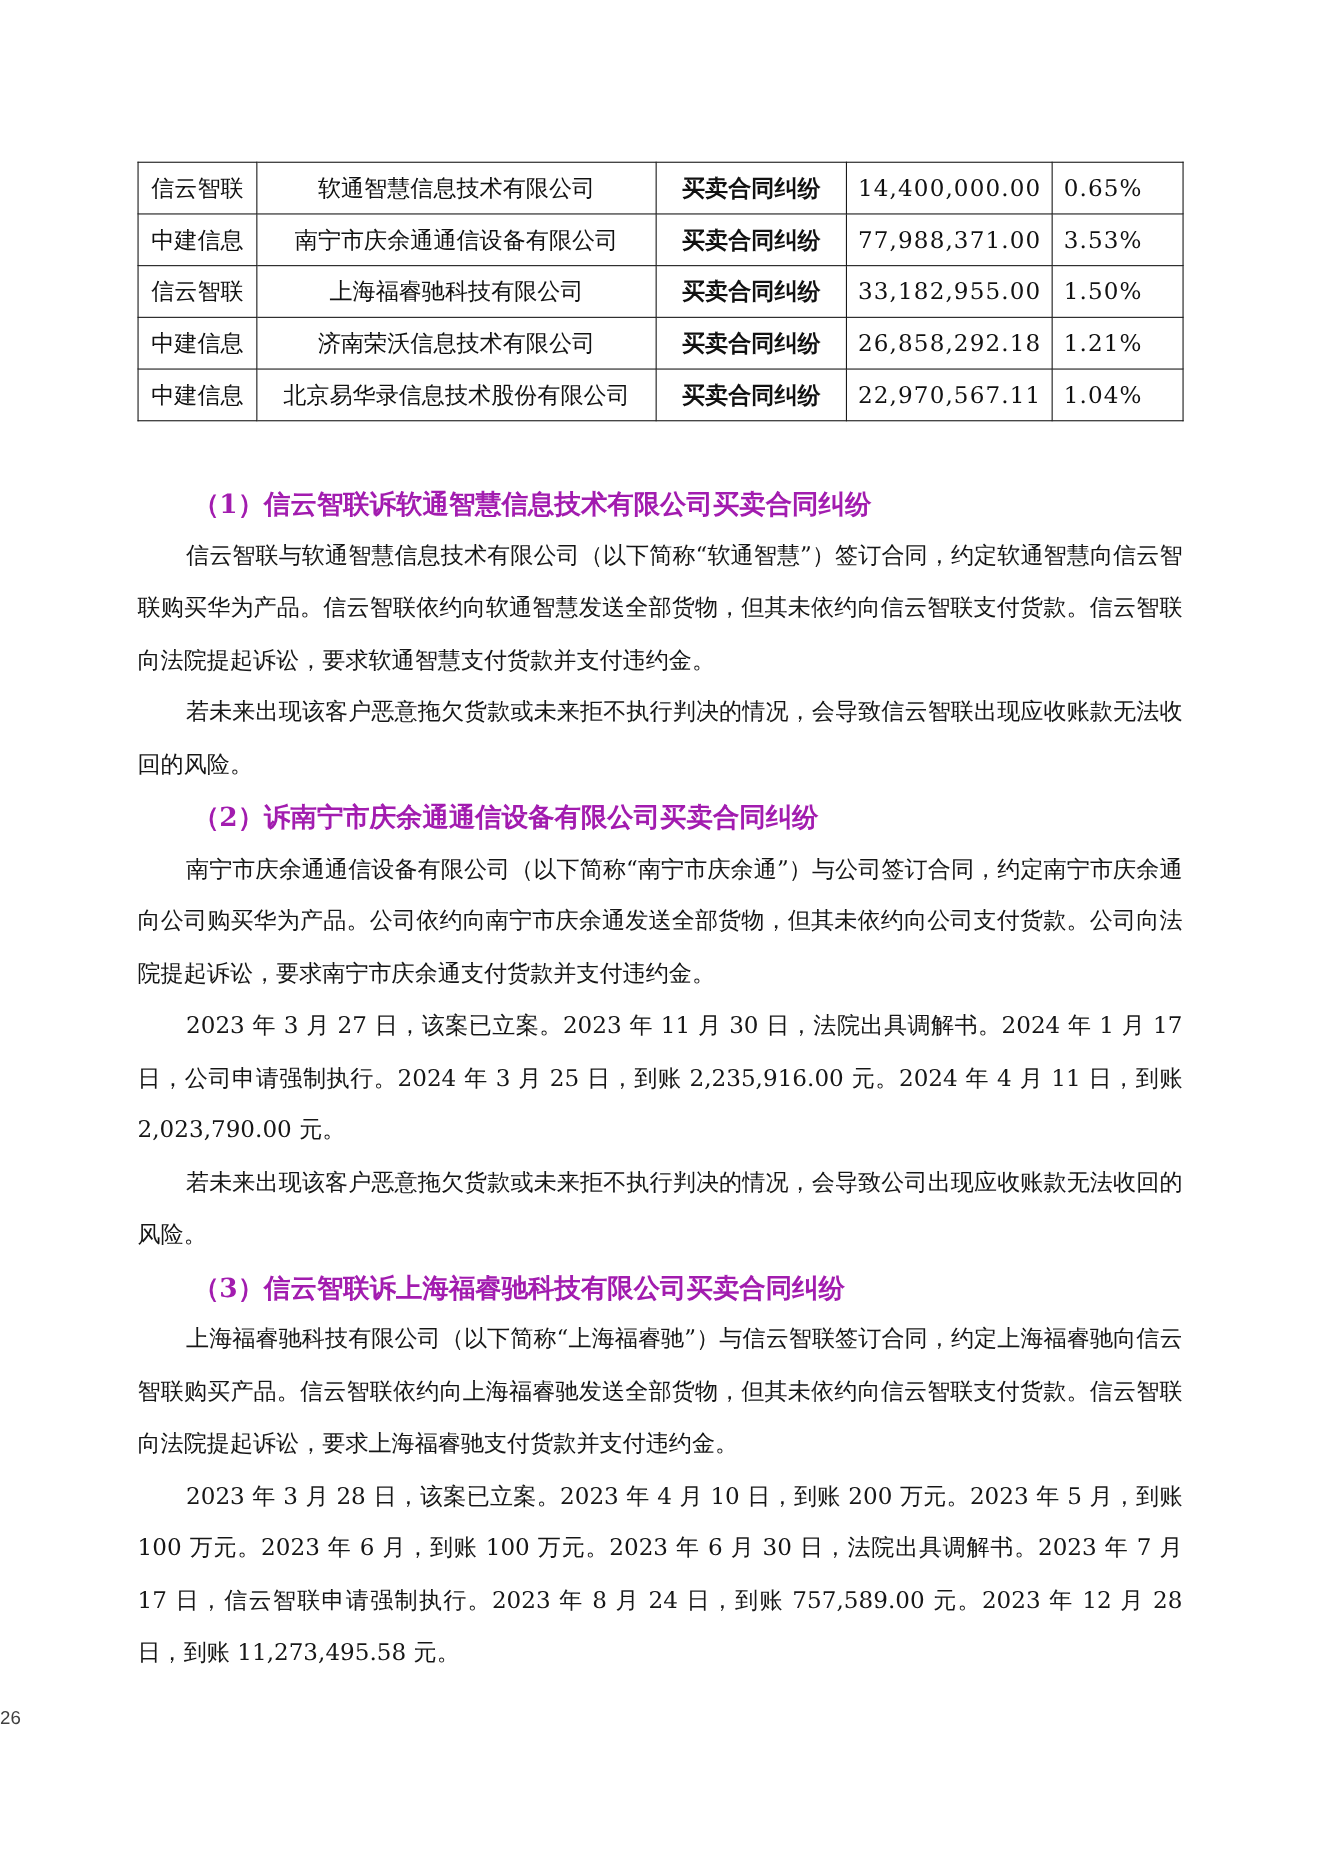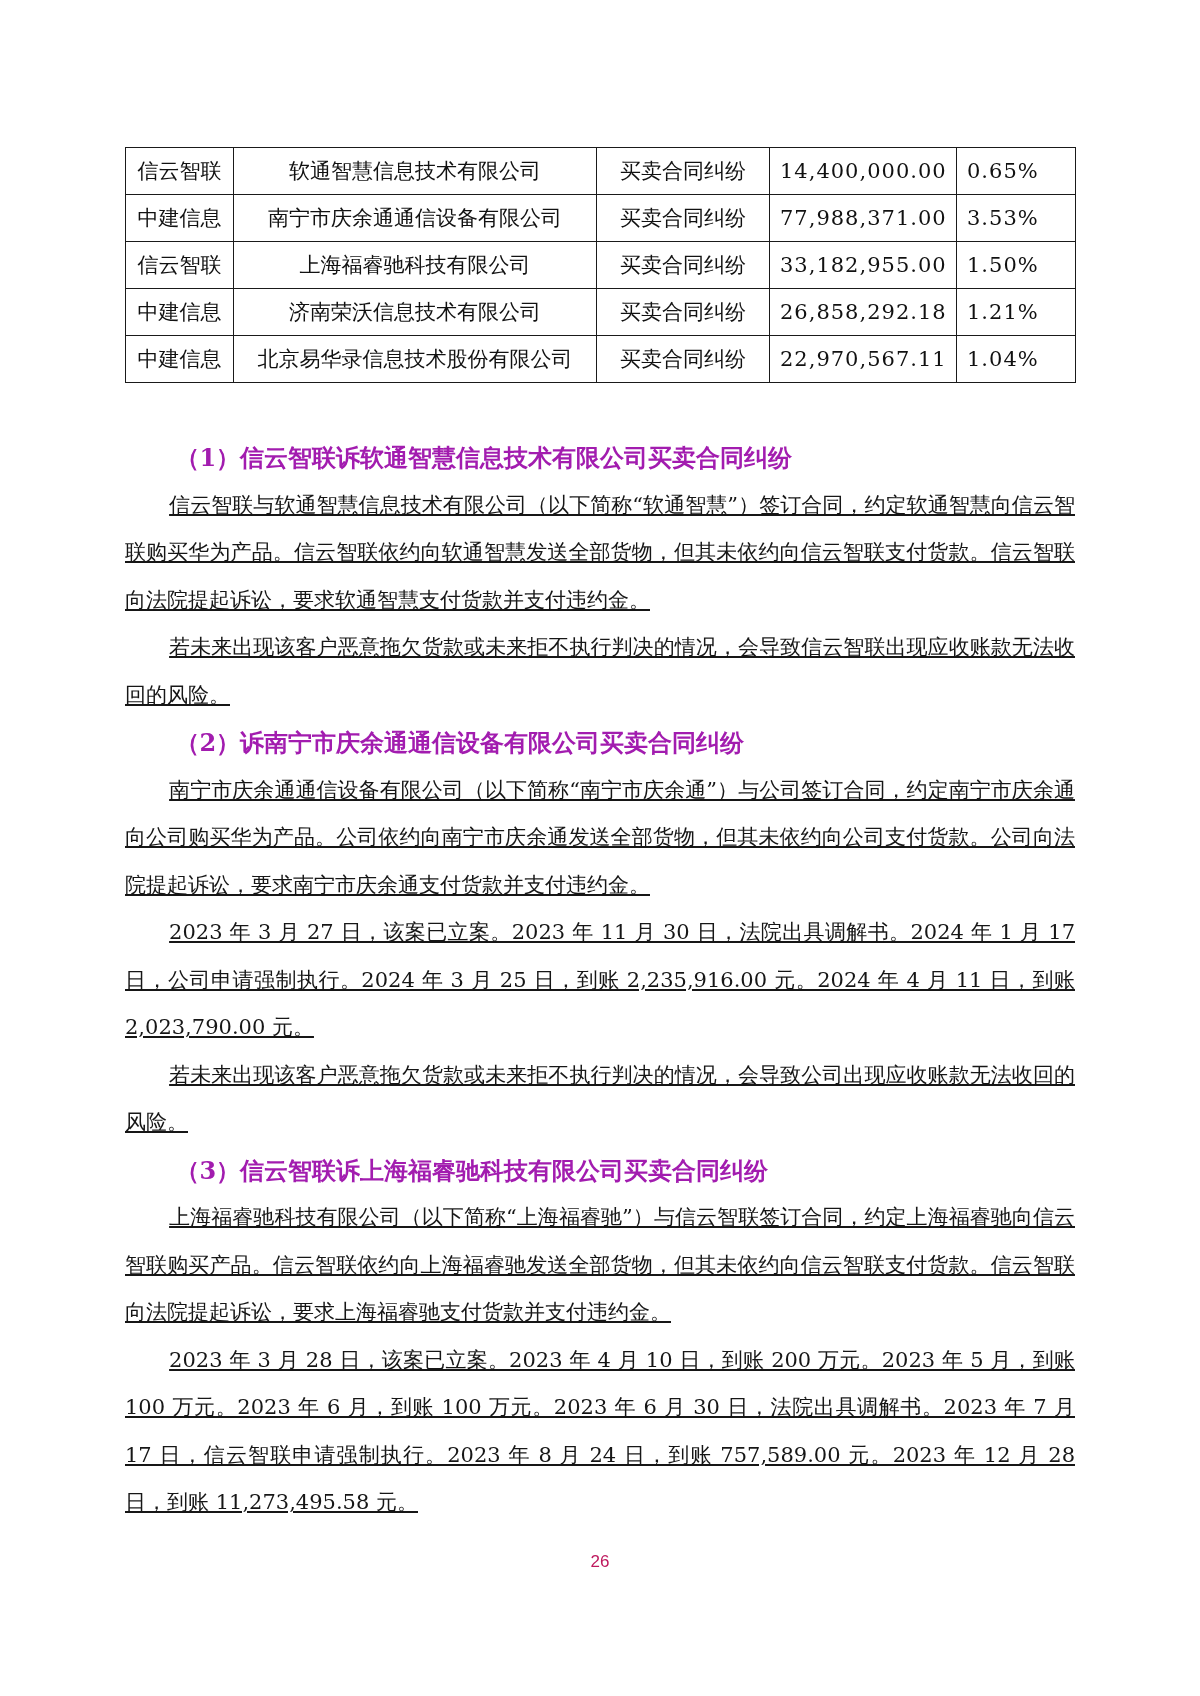"买卖合同纠纷" td.c-type { font-weight: none -> bold }
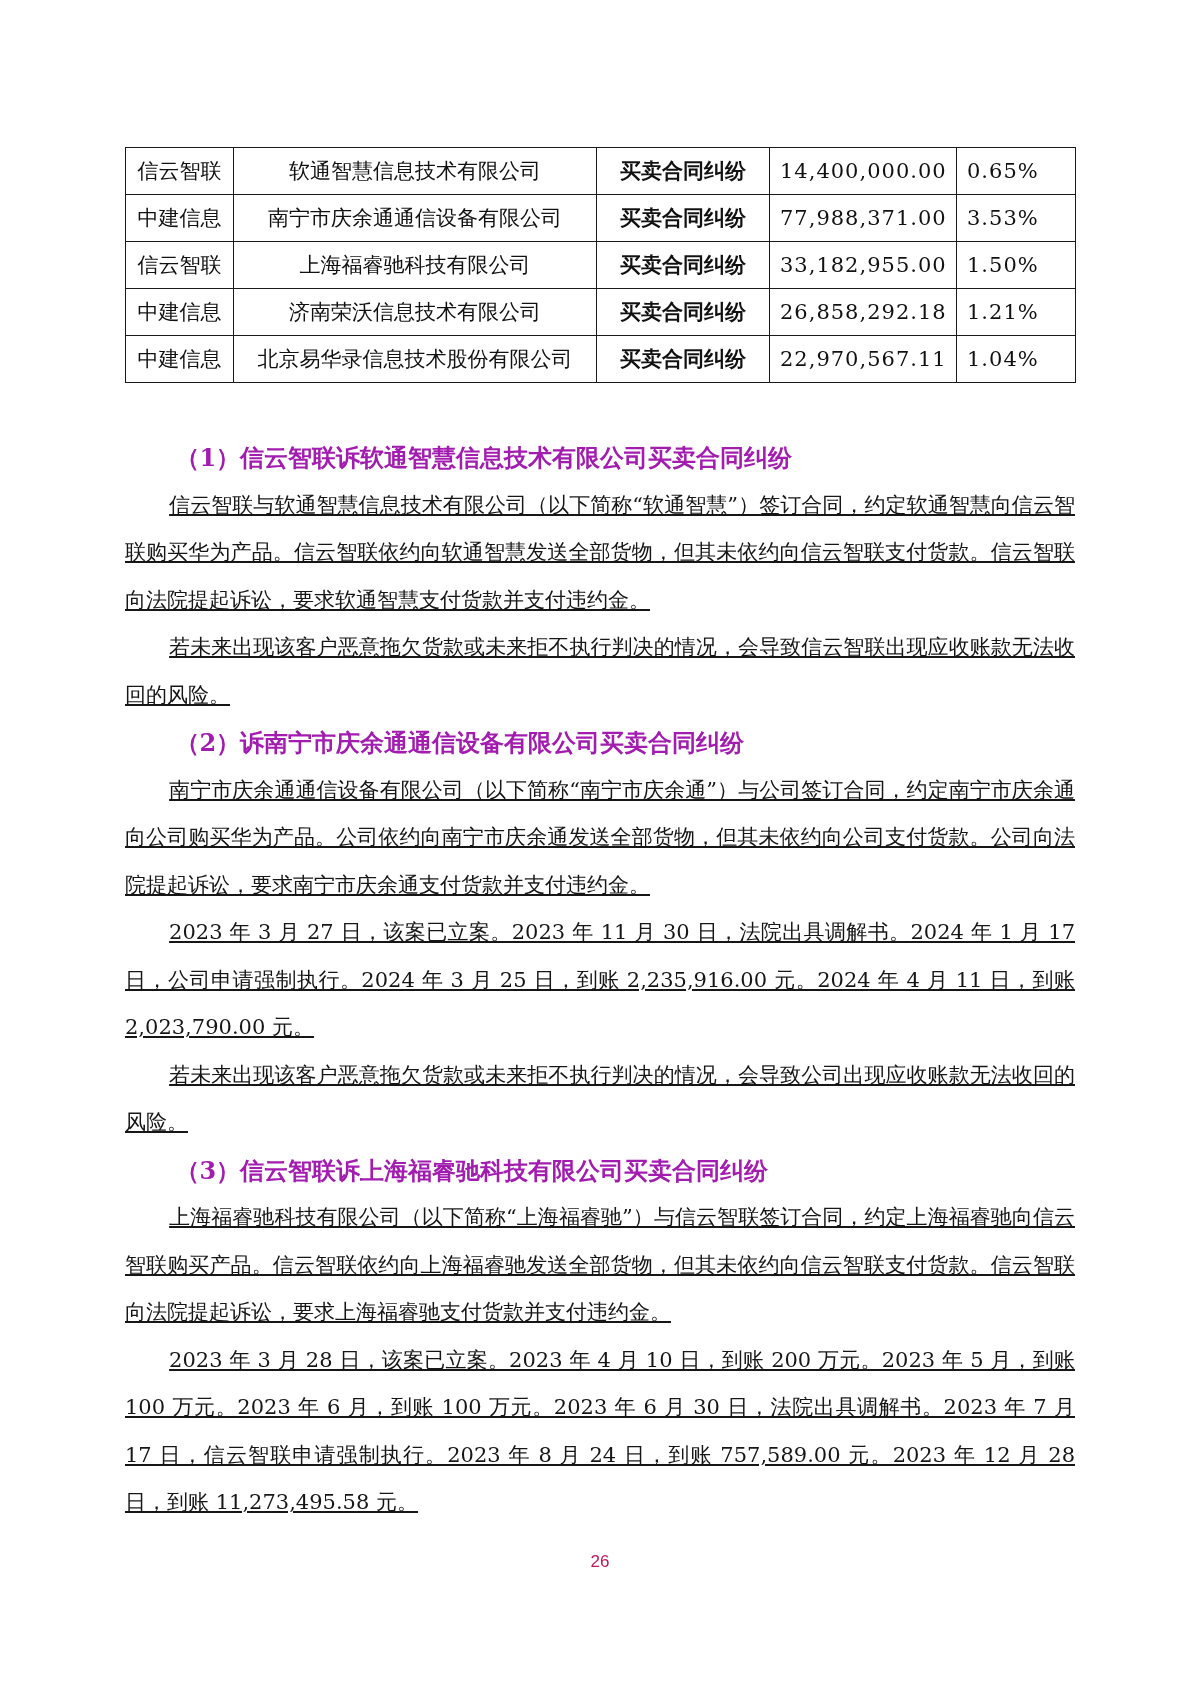"信云智联与软通智慧信息技术有限公司（以下简称“软通智慧”）签订合同，约定软通智慧" .para { text-decoration: underline -> none }
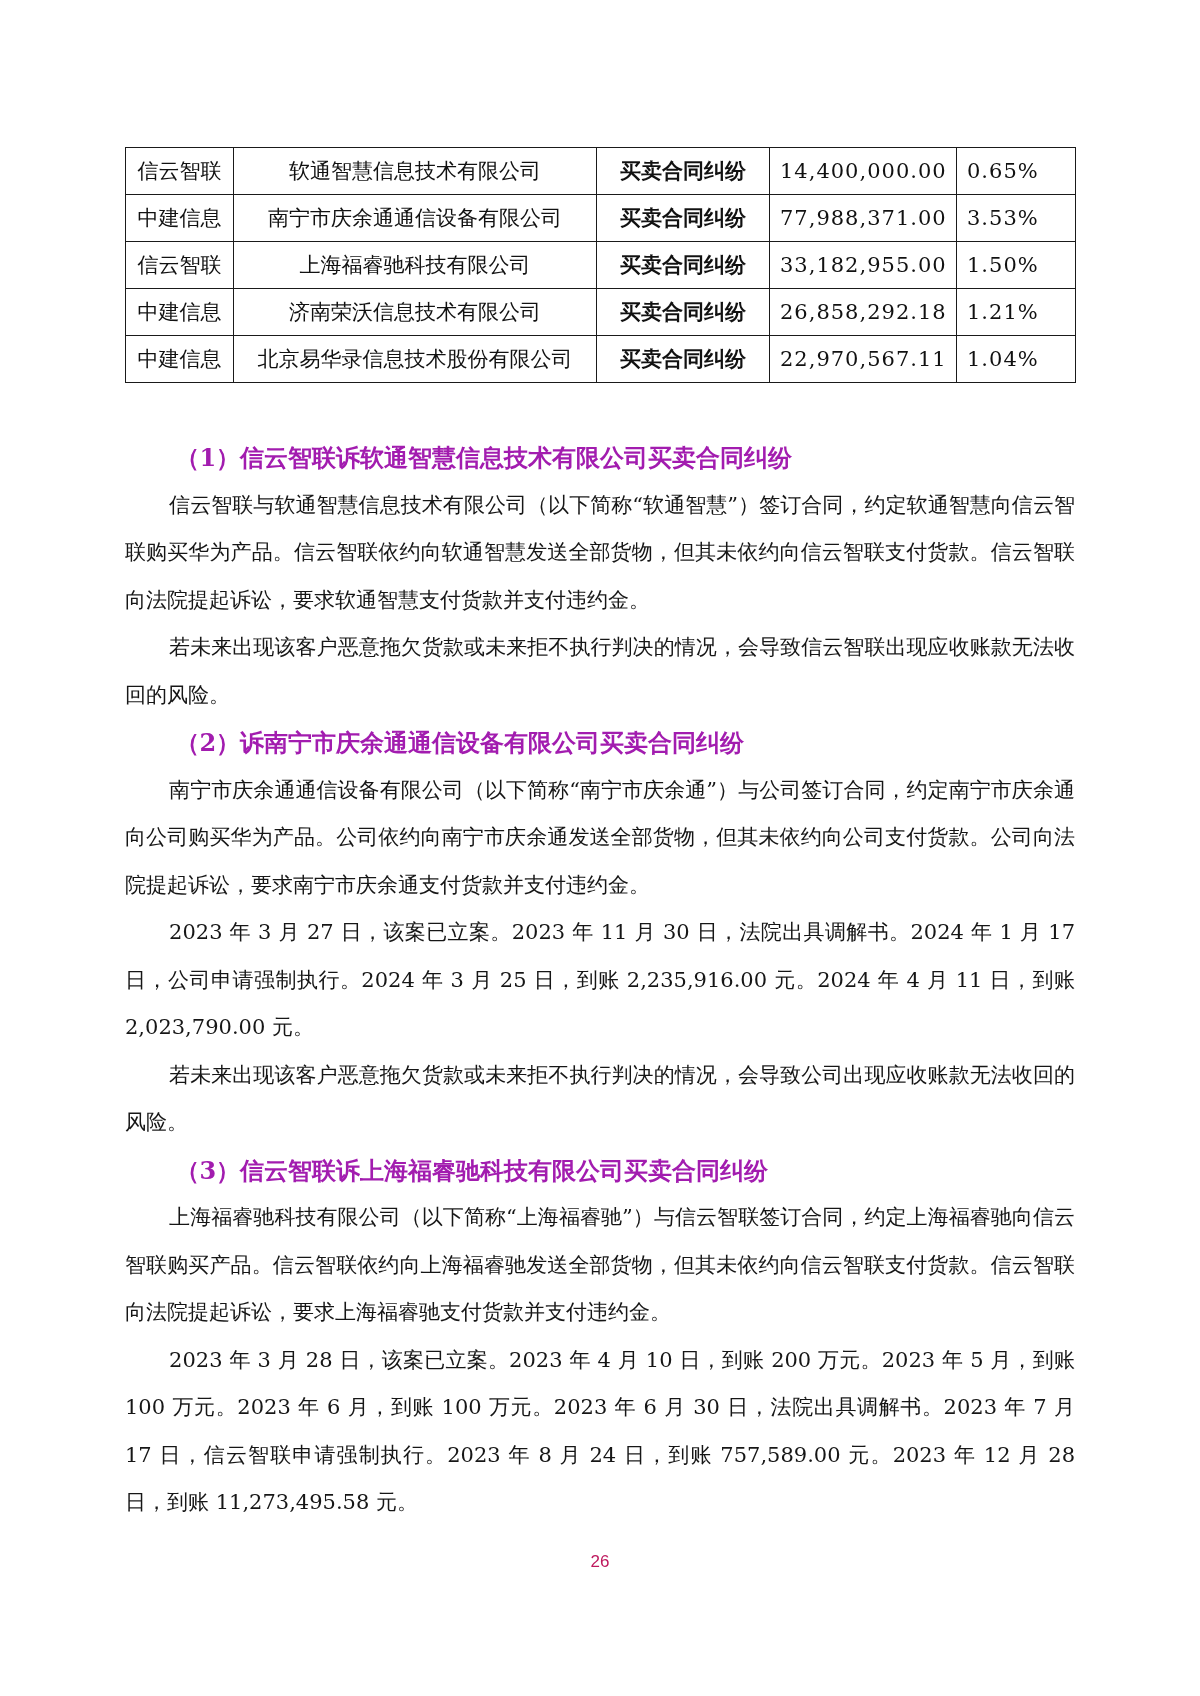"26" .page-number { color: #be185d -> #404040; text-align: center -> left }
